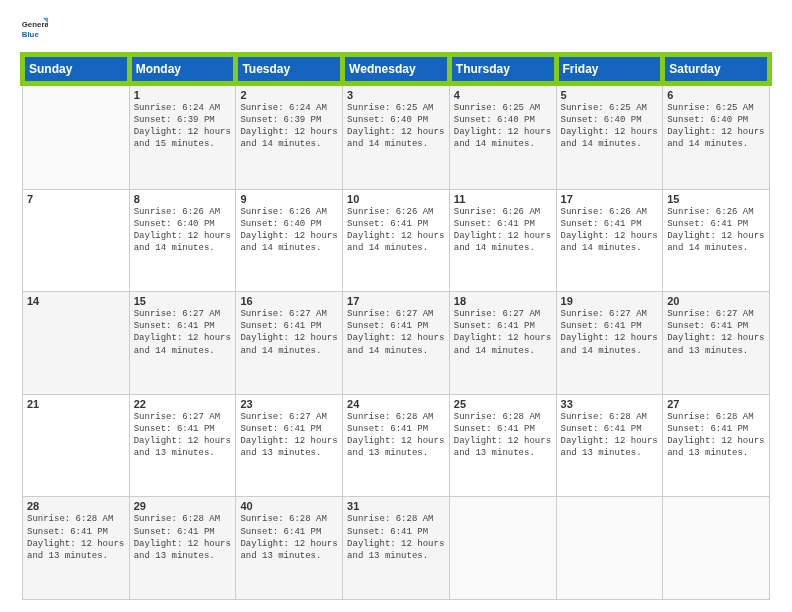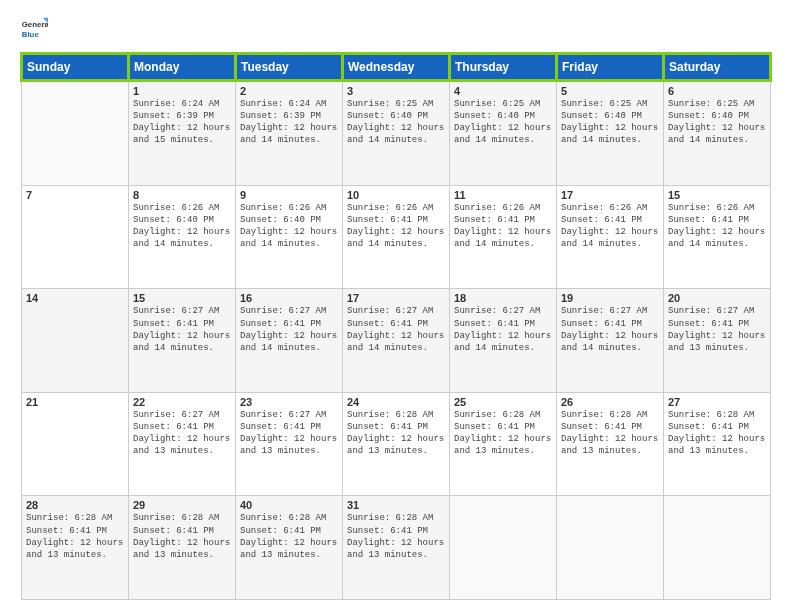"Sunday" .calendar th { border: 3px solid #84cc16 -> 5px solid #84cc16 }
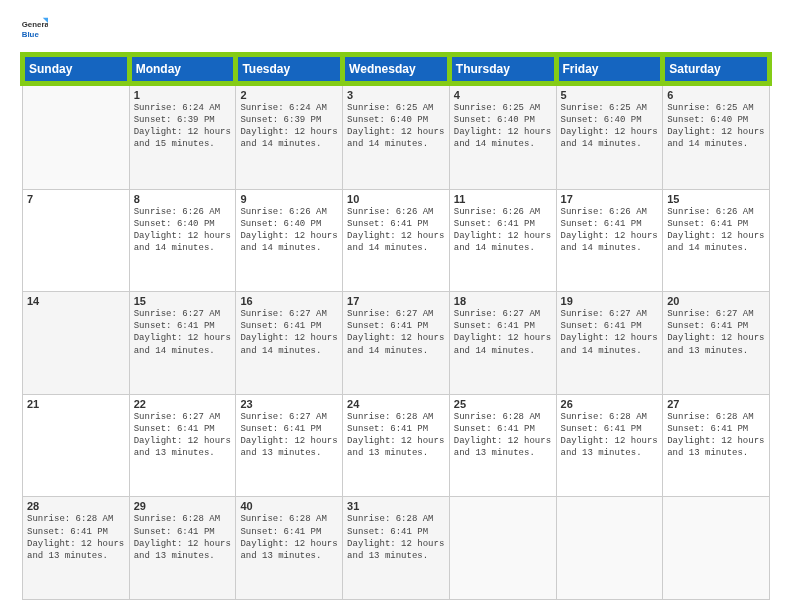"26" span.day-number { text: 26 -> 33 }
